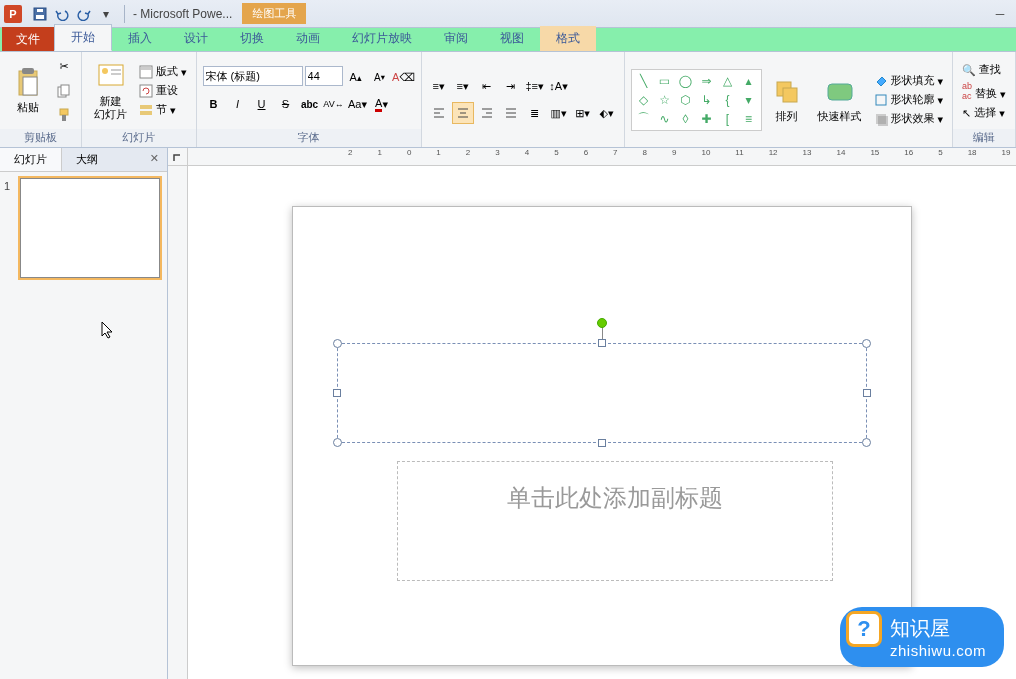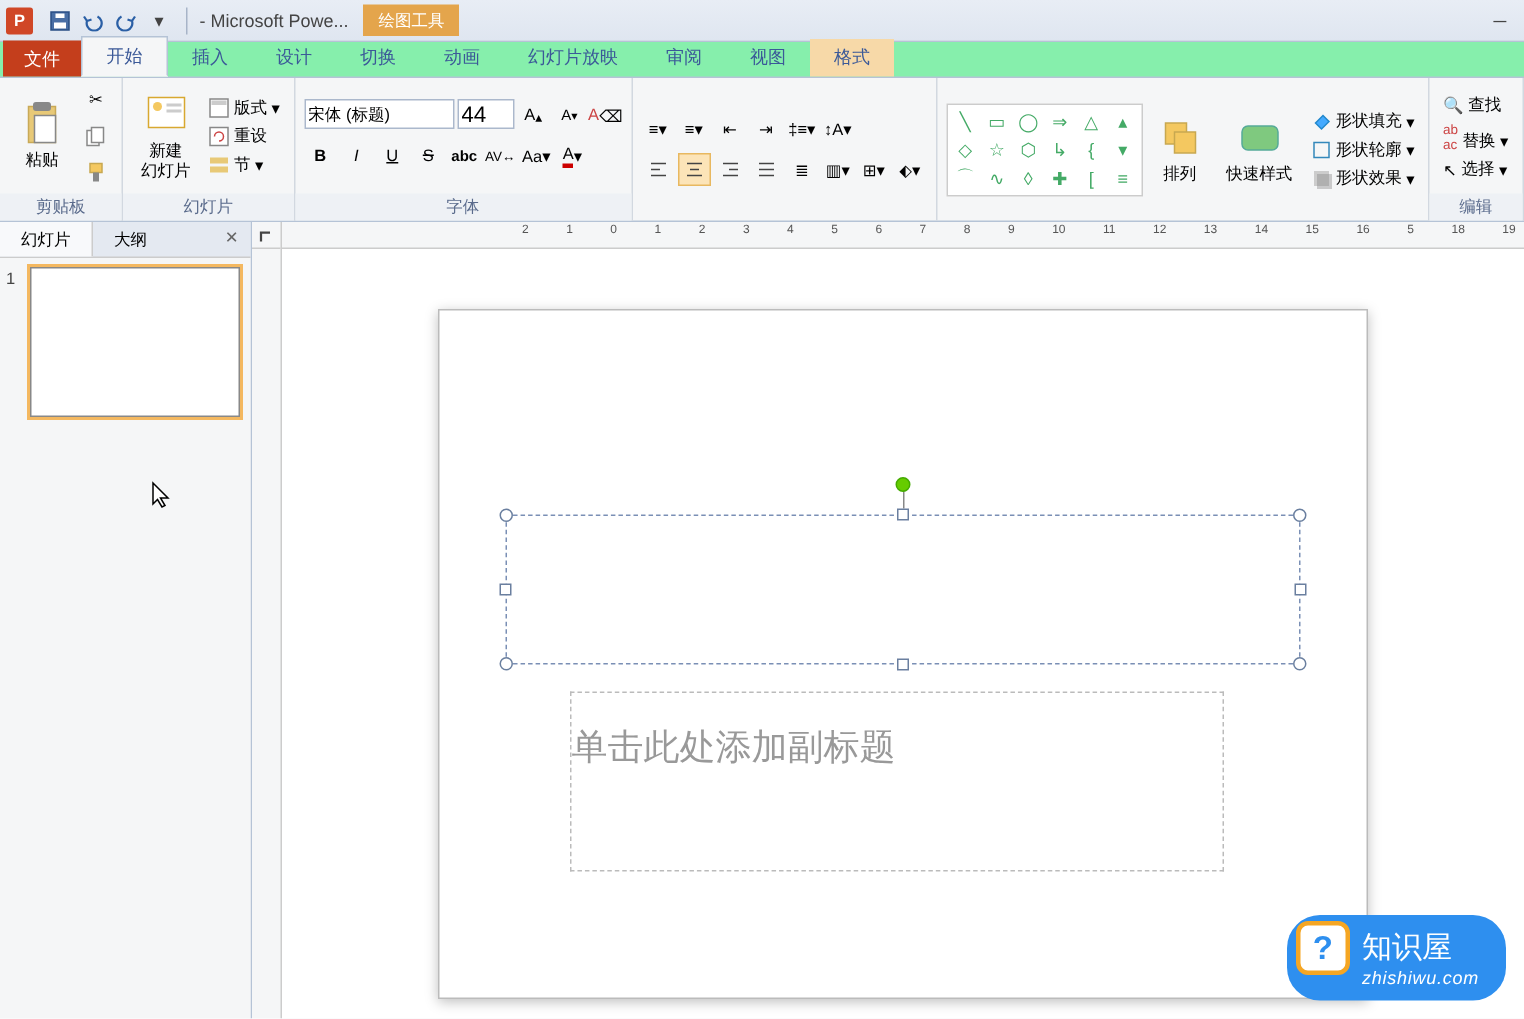"44" .size-select { font-size: 15px -> 11px }
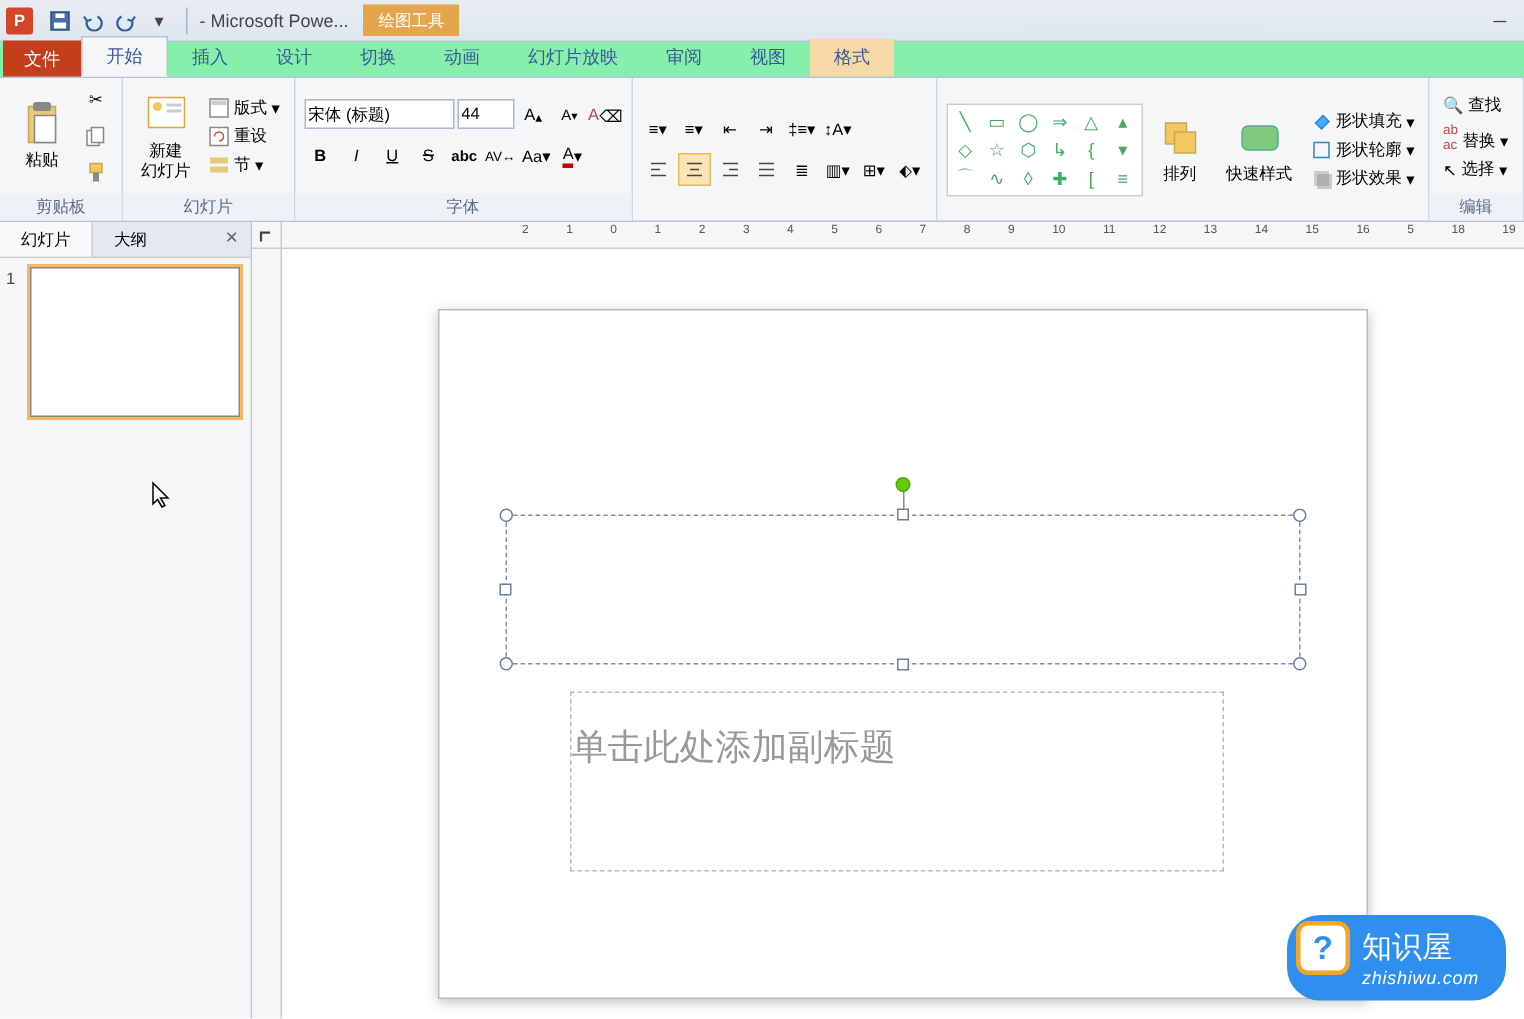"单击此处添加副标题" .subtitle-box { justify-content: flex-start -> center; left: 87px -> 104px }
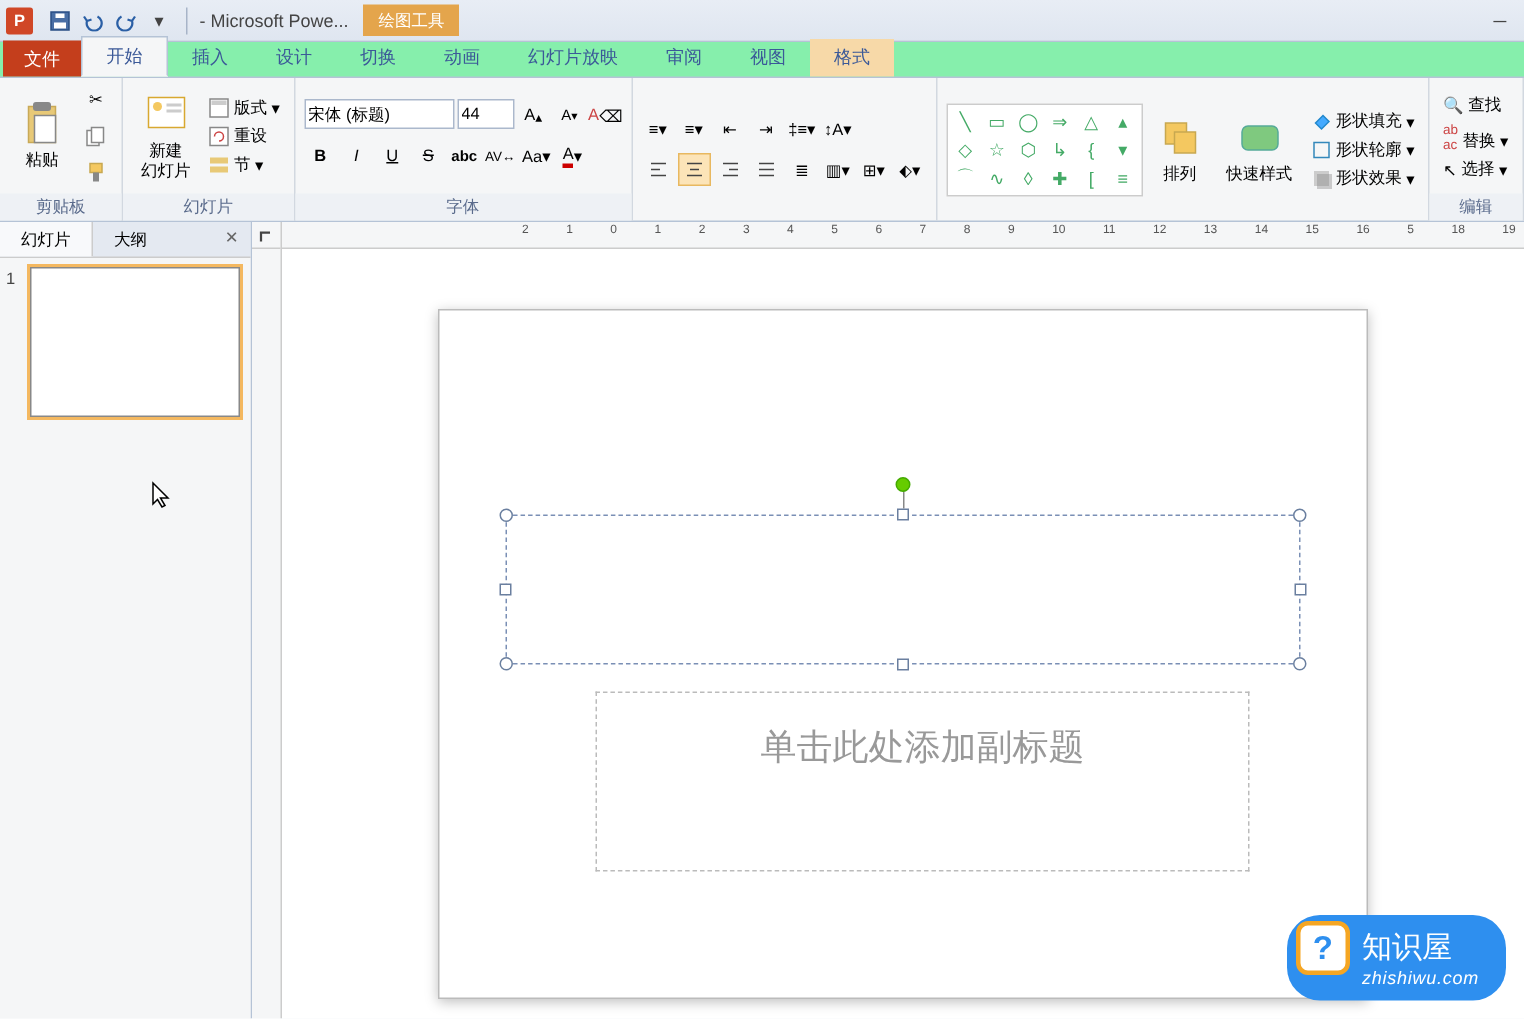"zhishiwu.com" .watermark small { font-size: 12px -> 15px; font-style: italic -> none }
